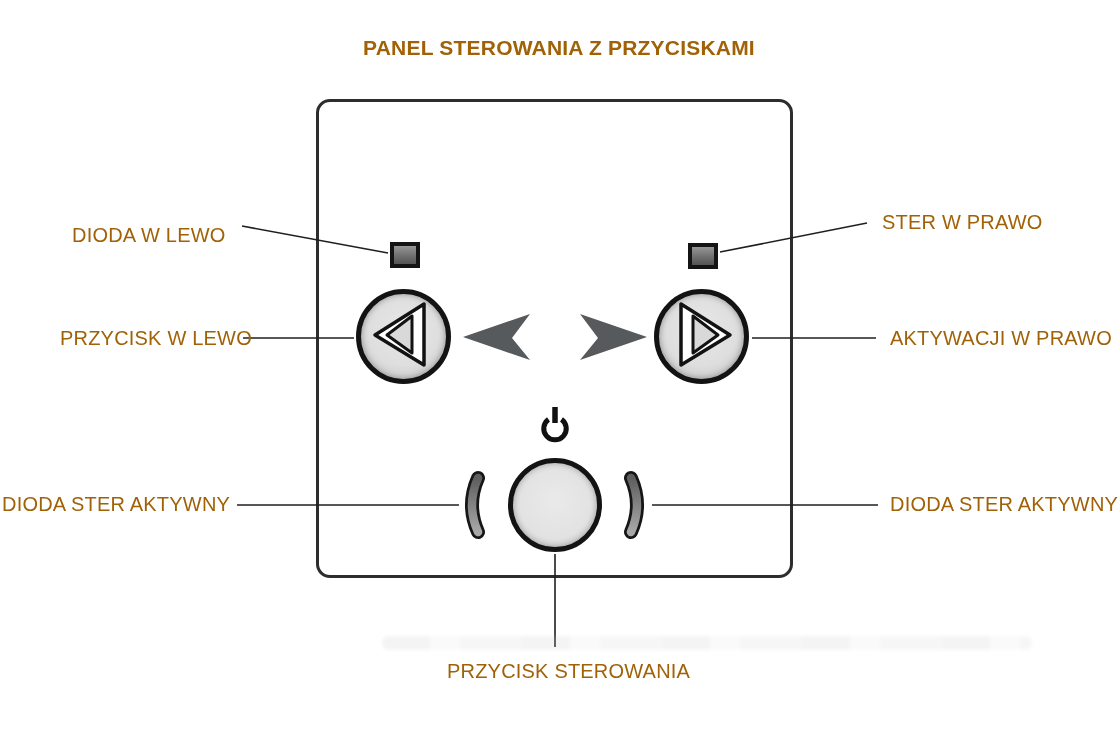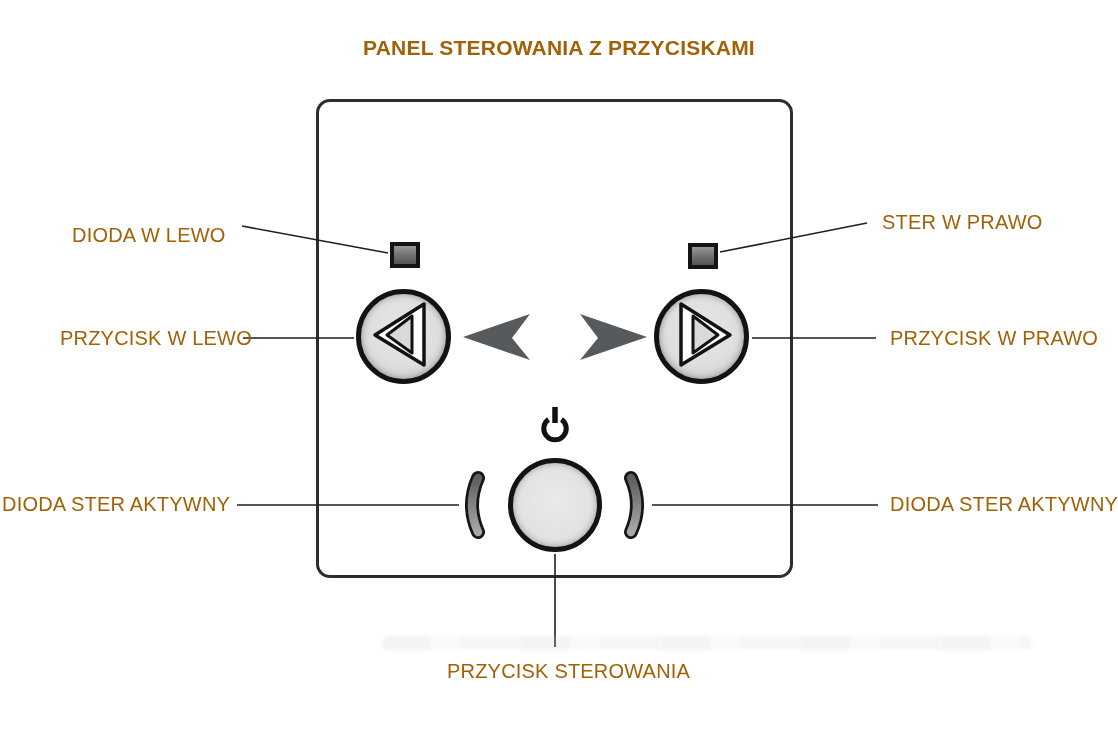"PRZYCISK W PRAWO" div.callout-label { text: PRZYCISK -> AKTYWACJI }
